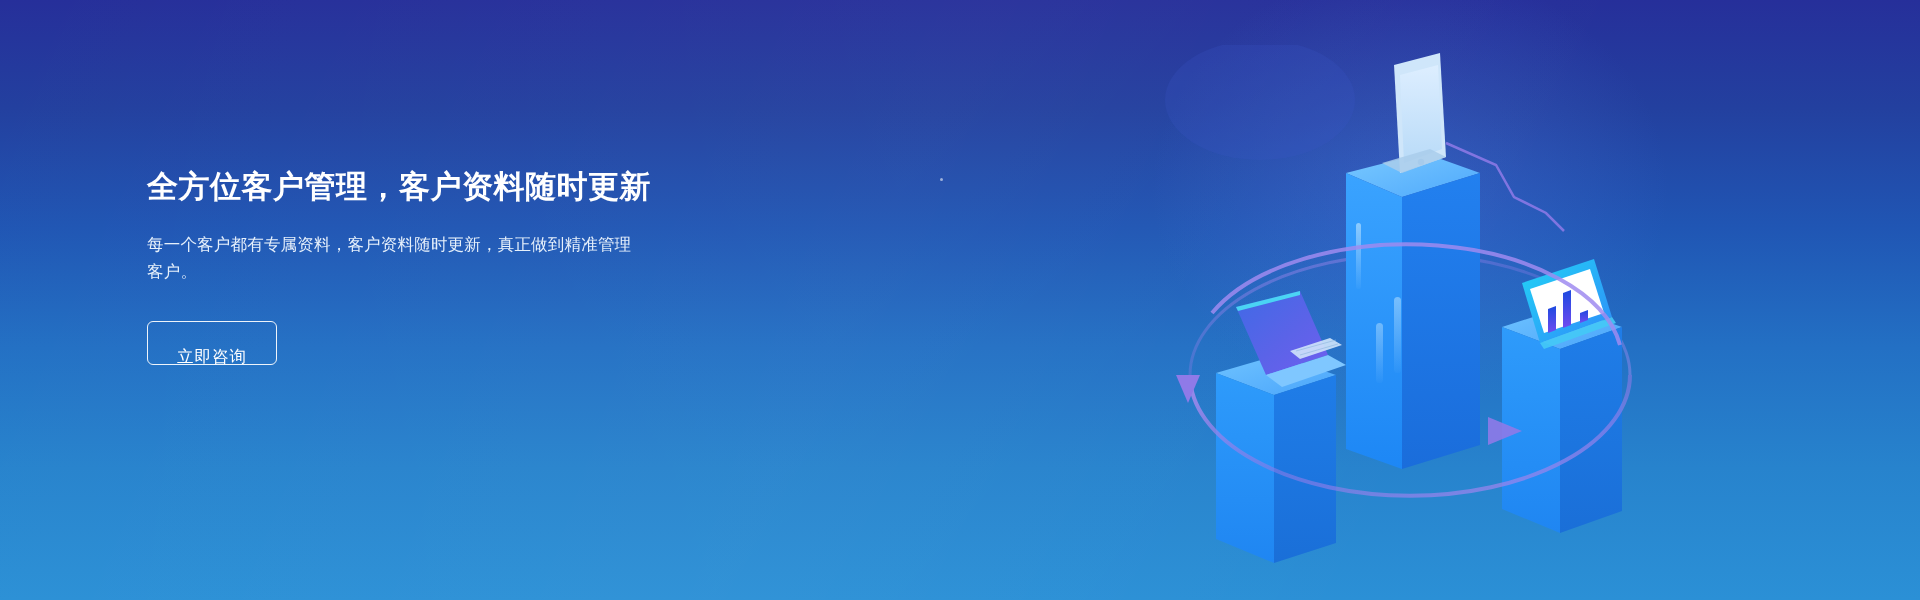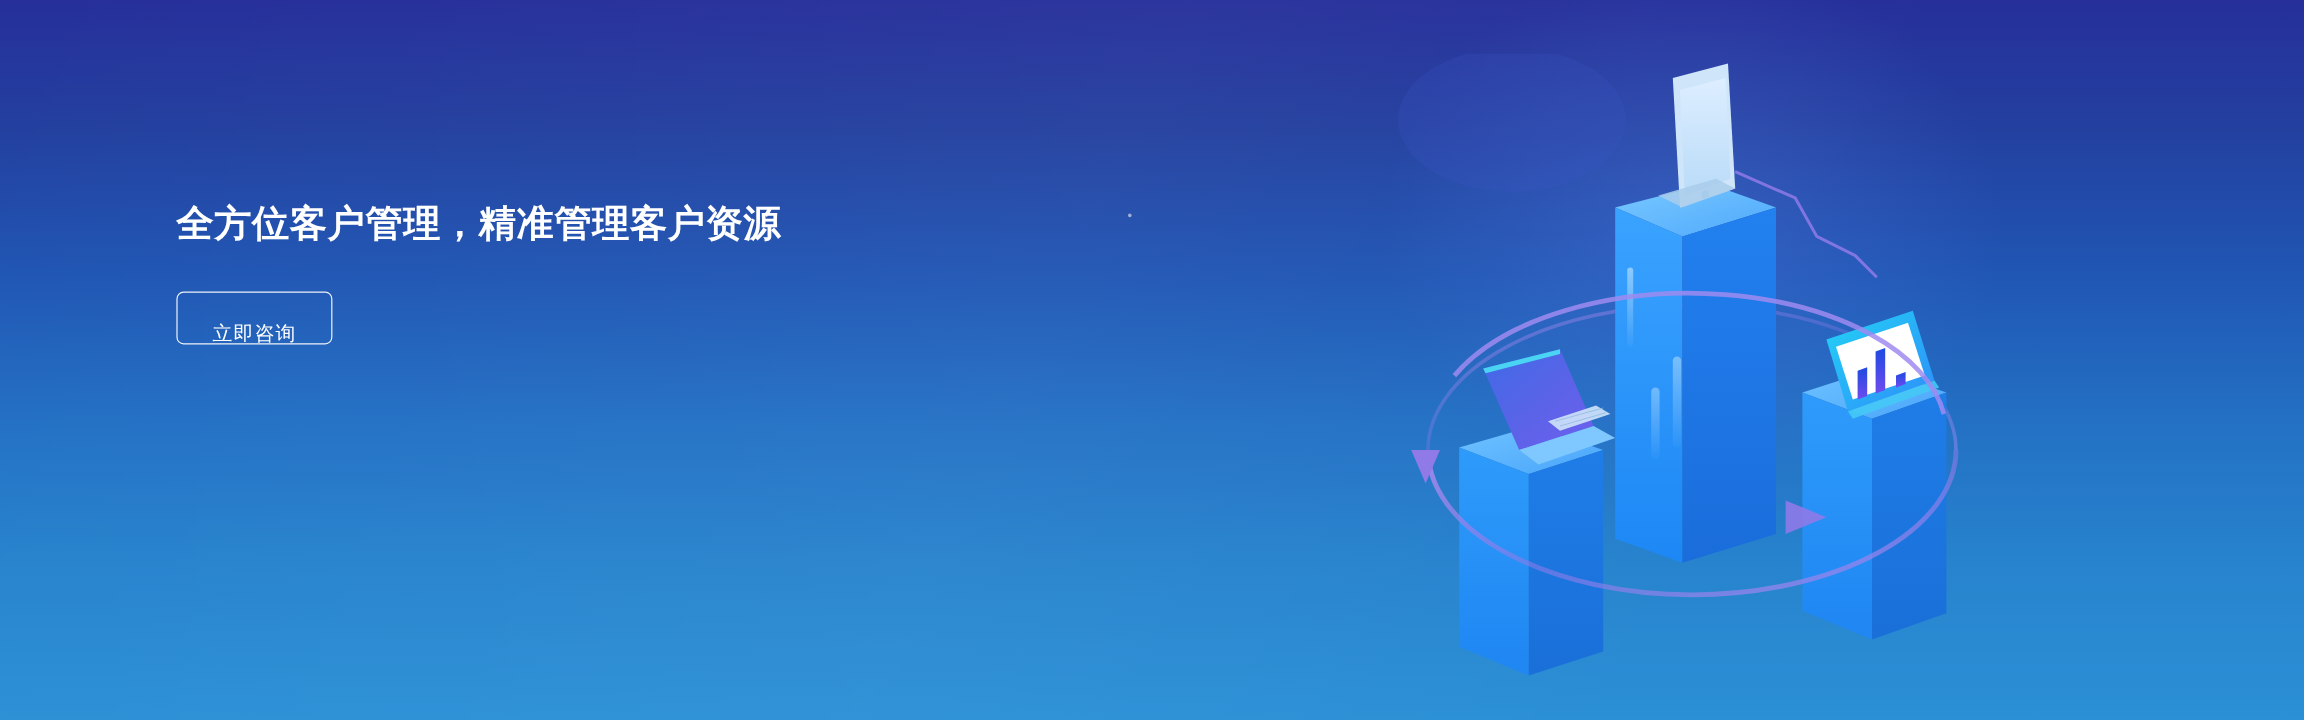"全方位客户管理，精准管理客户资源" h1 { text: 精准管理客户资源 -> 客户资料随时更新 }
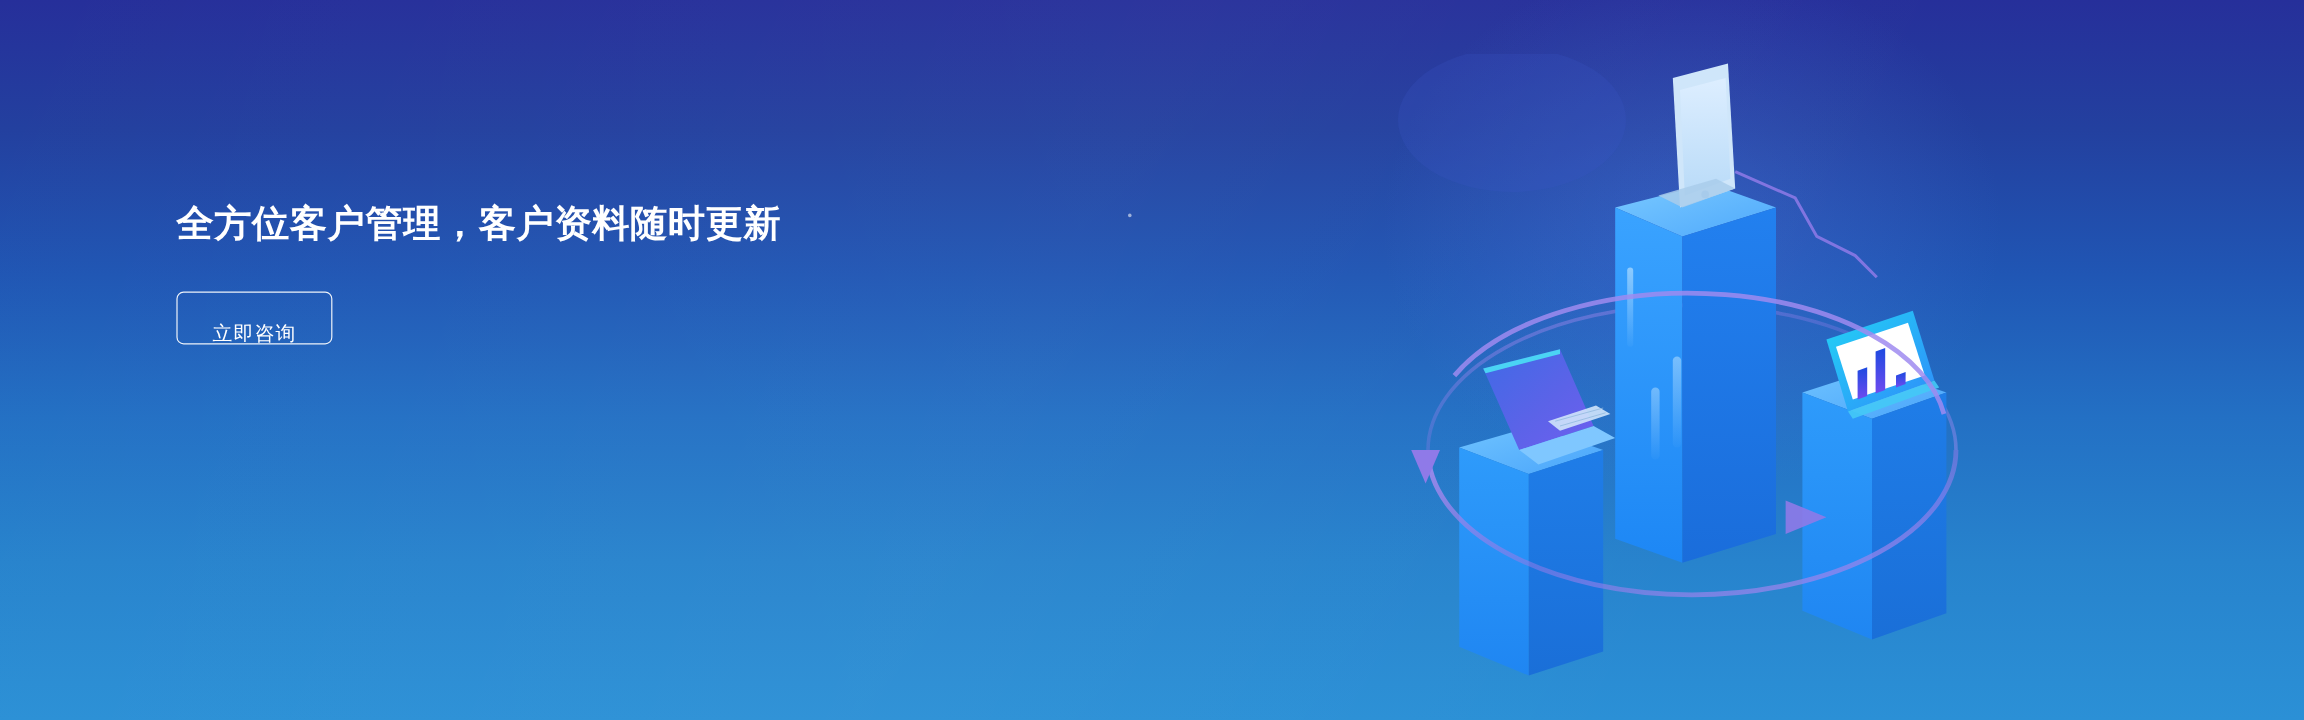"每一个客户都有专属资料，客户资料随时更新，真正做到精准管理客户。" p { html: none -> <p>每一个客户都有专属资料，客户资料随时更新，真正做到精准管理客户。</p> }
